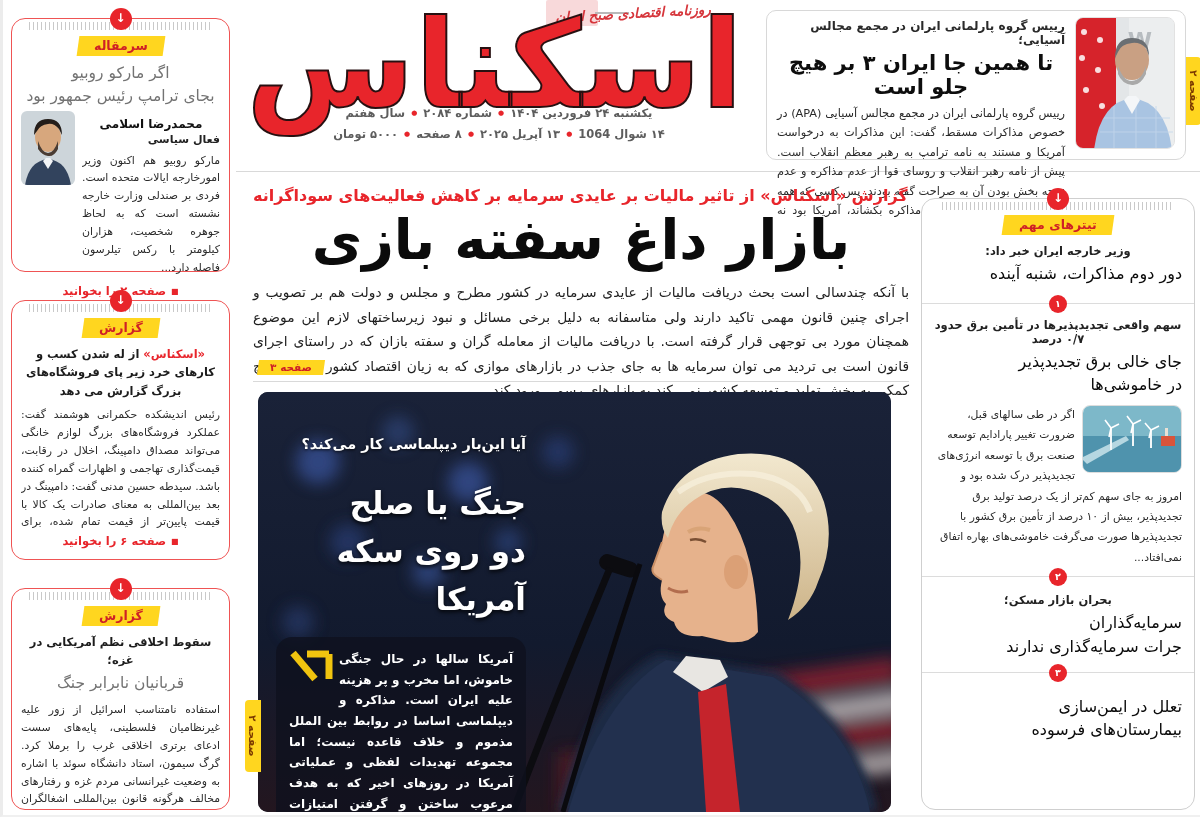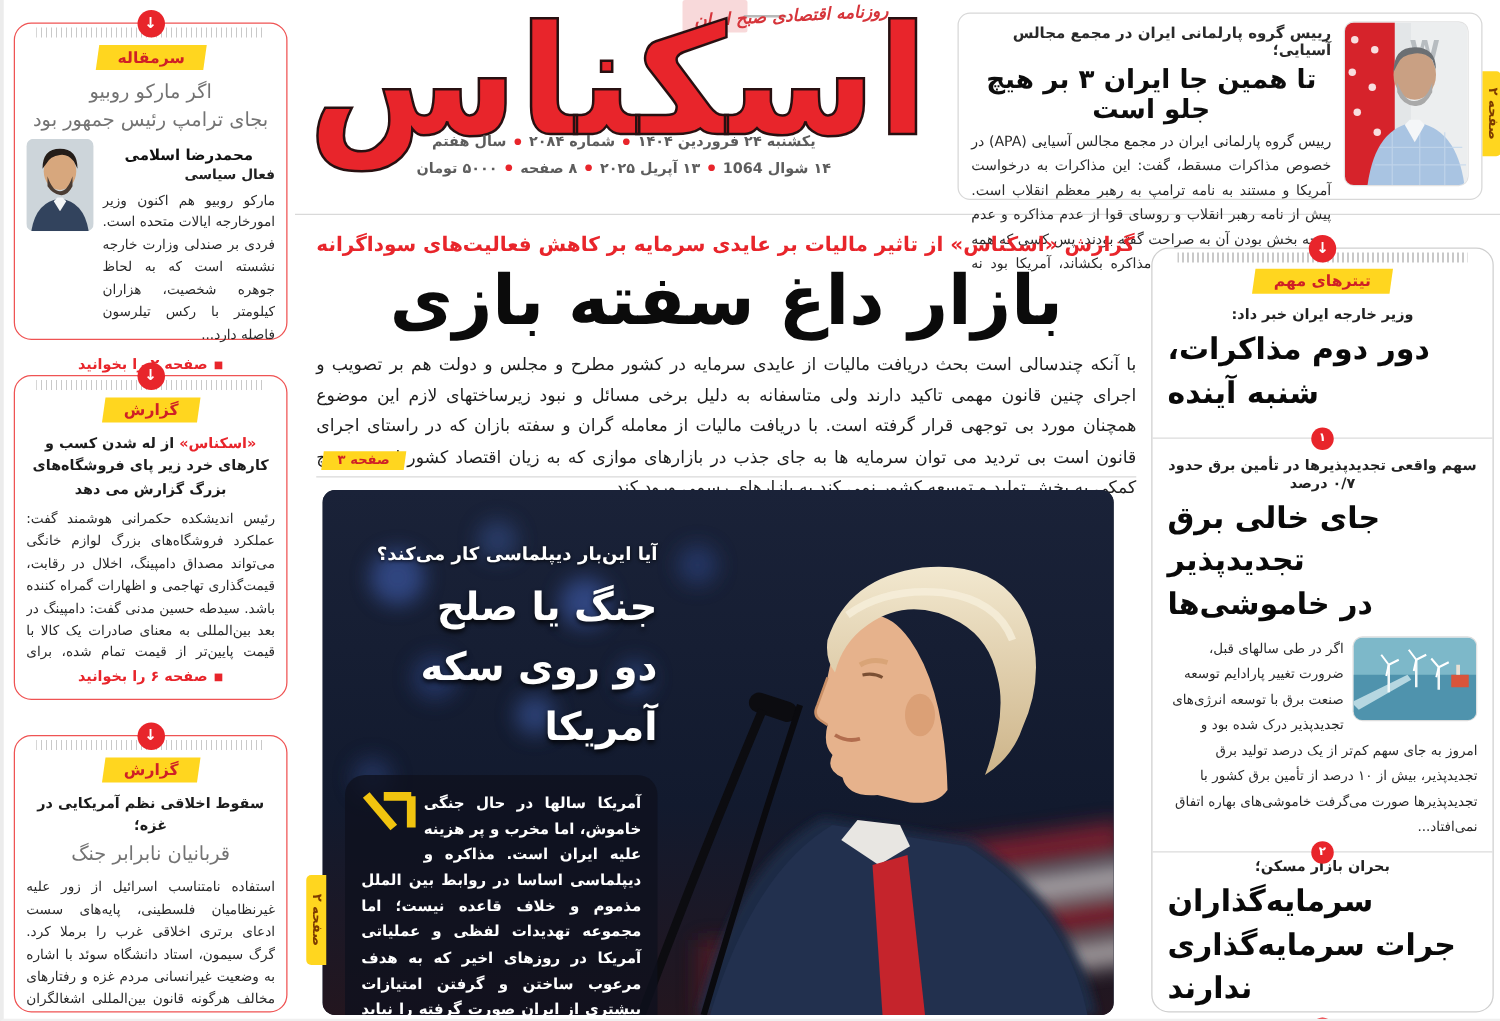"دور دوم مذاکرات، شنبه آینده" .sb-title { font-size: 24px -> 16px; font-weight: bold -> normal; text-align: left -> right }
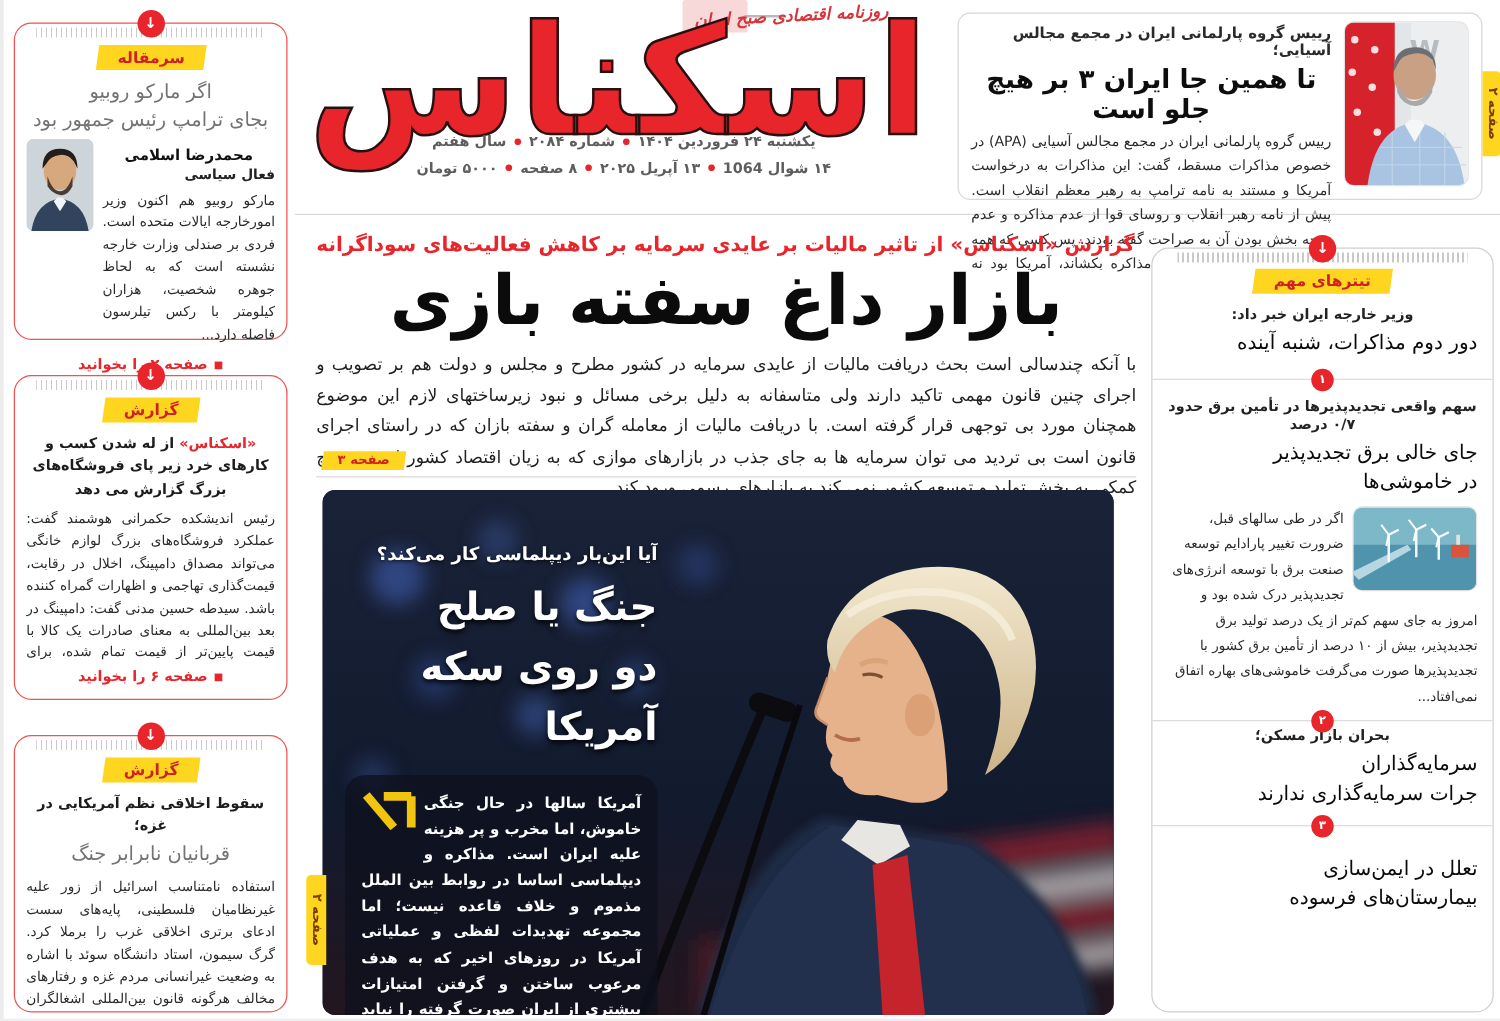"جنگ یا صلح" .fhead { margin-top: 10px -> 27px }
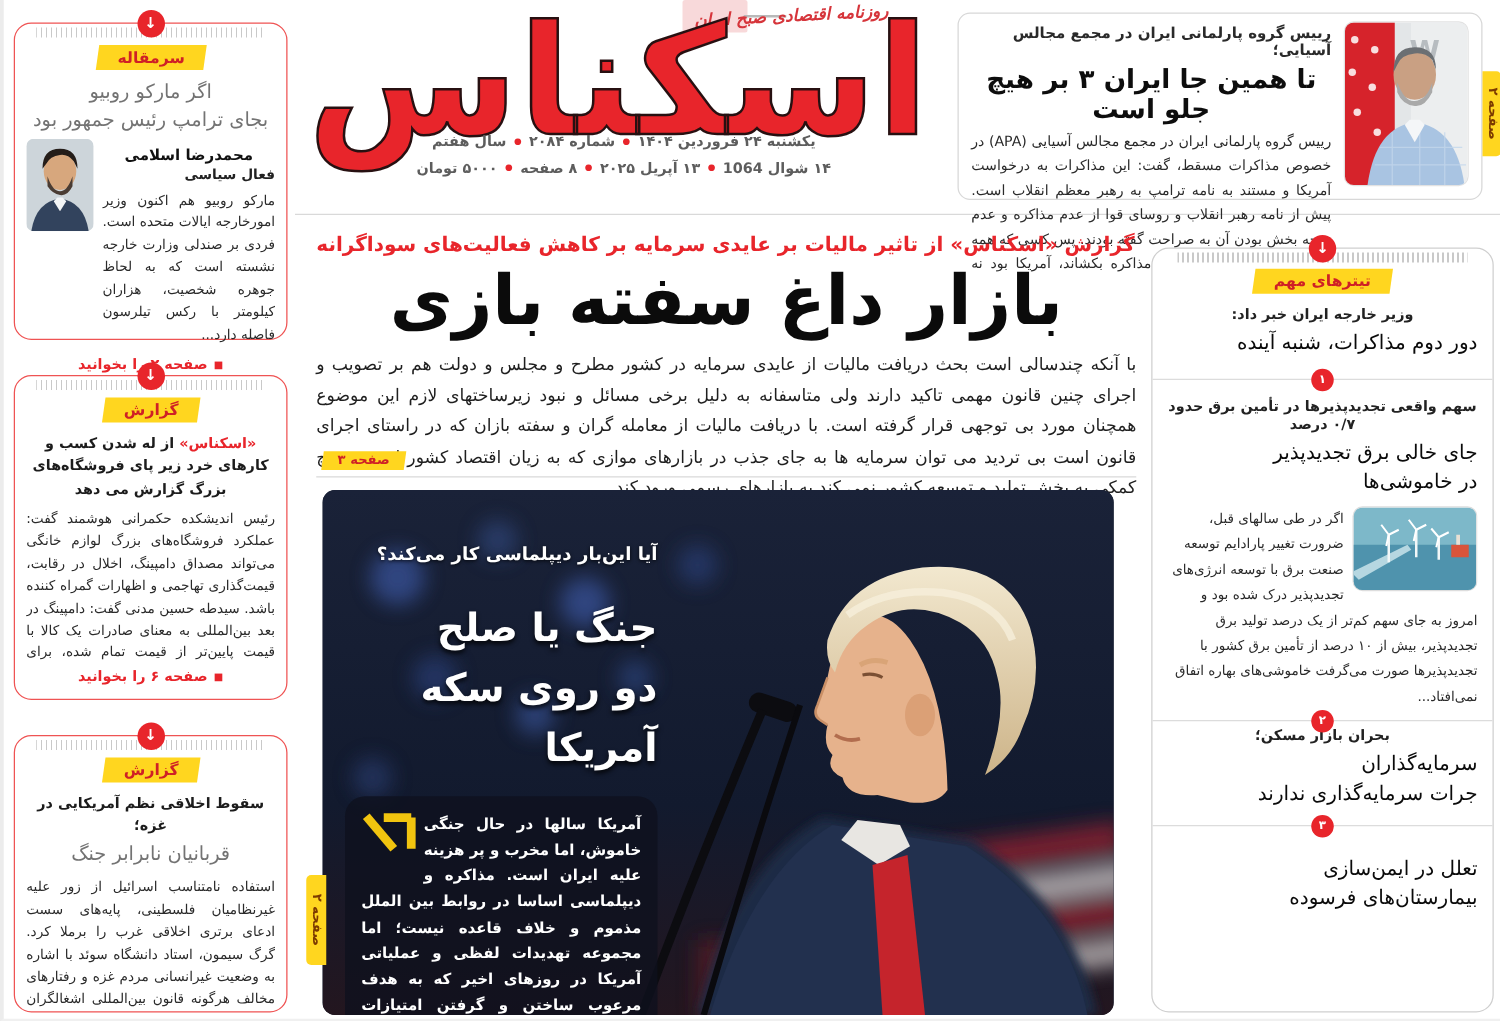"بحران بازار مسکن؛" div.sb-kick { margin-top: 4px -> 16px }
